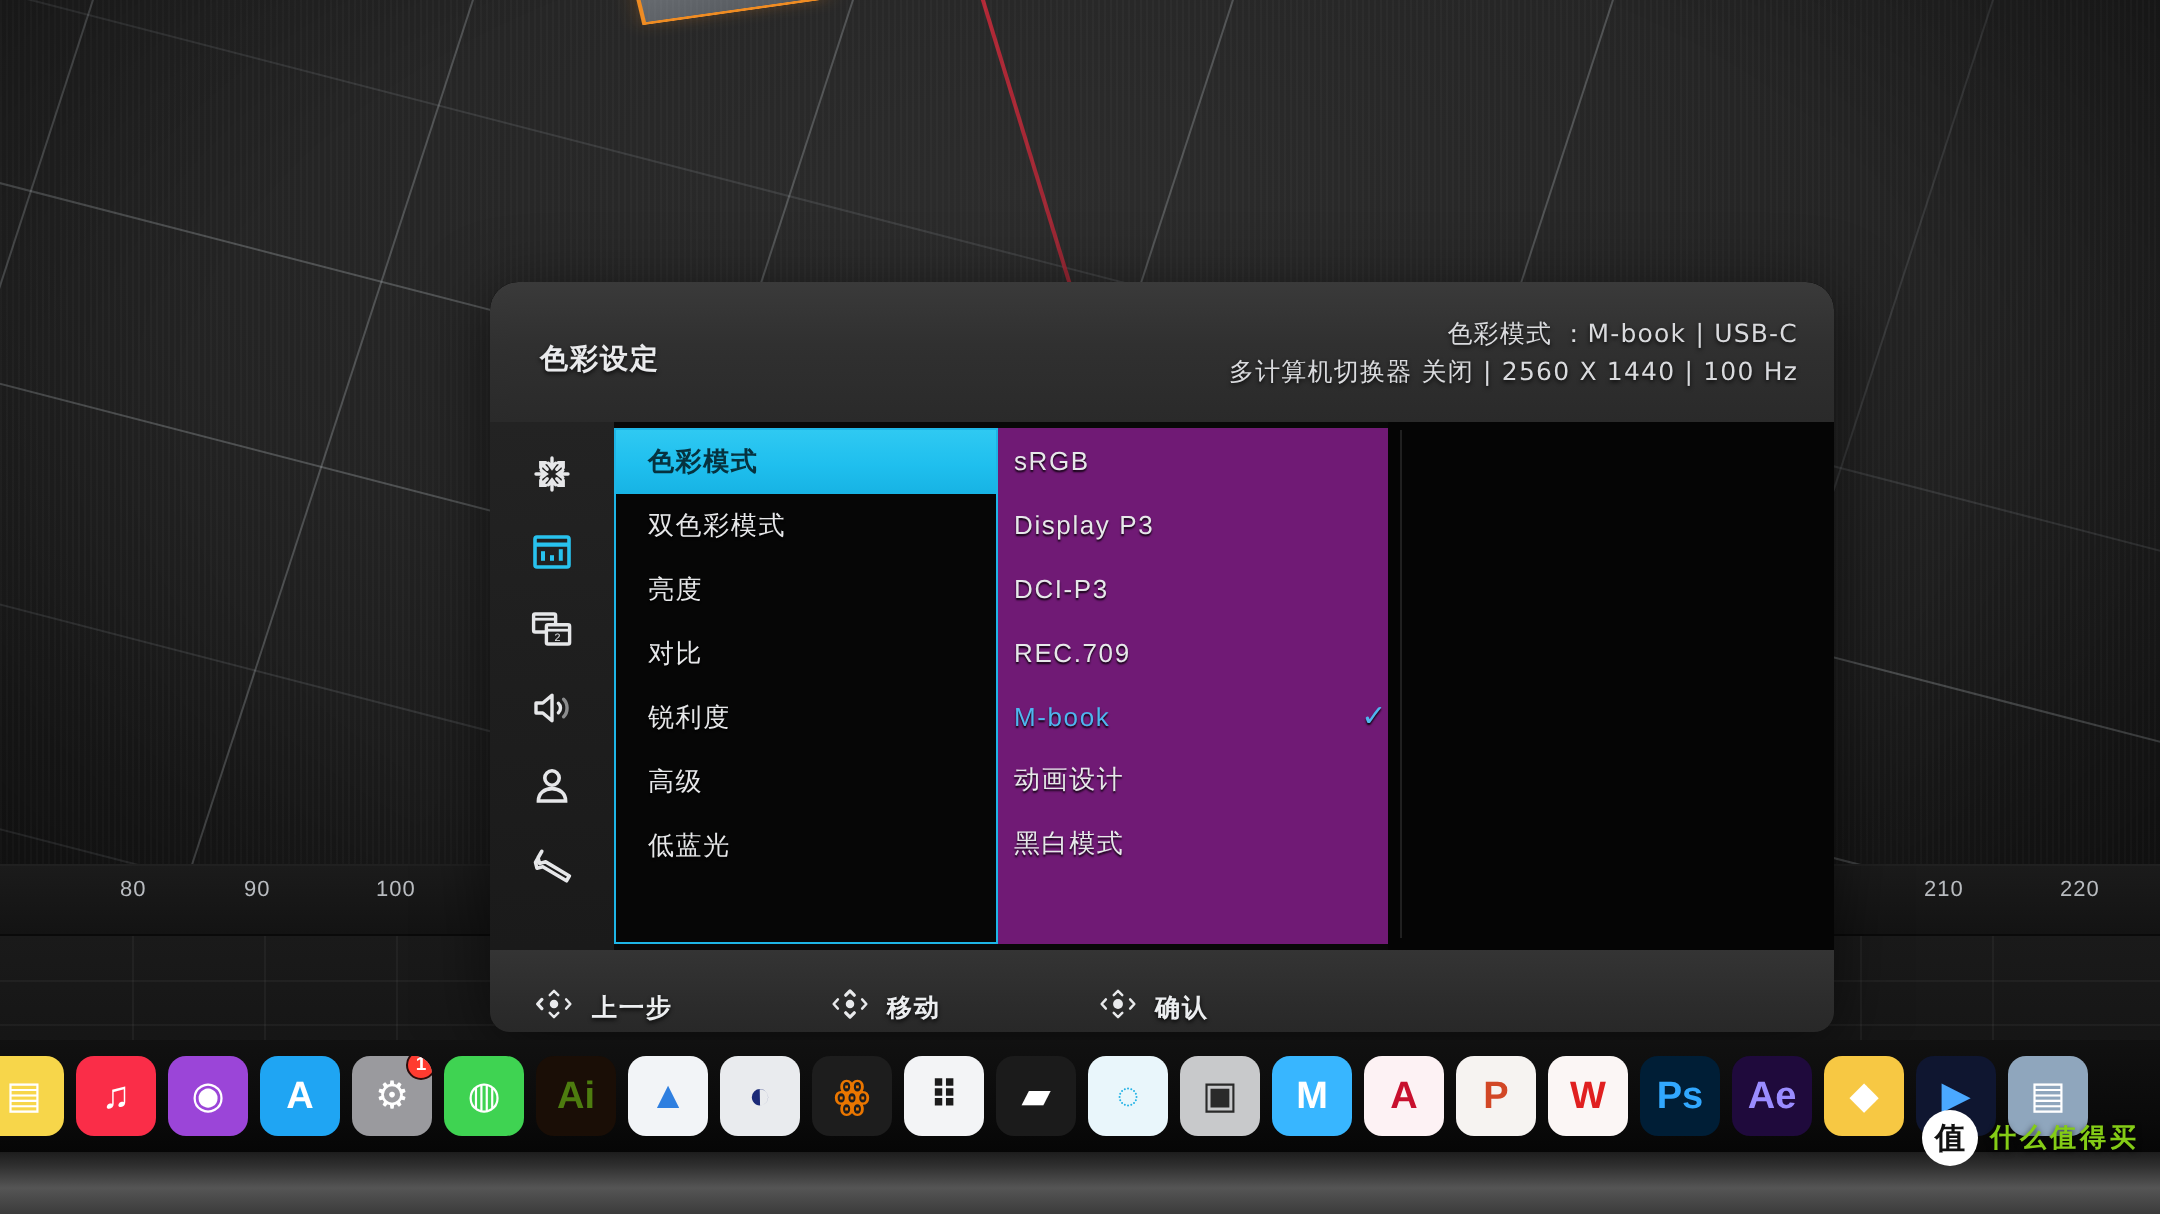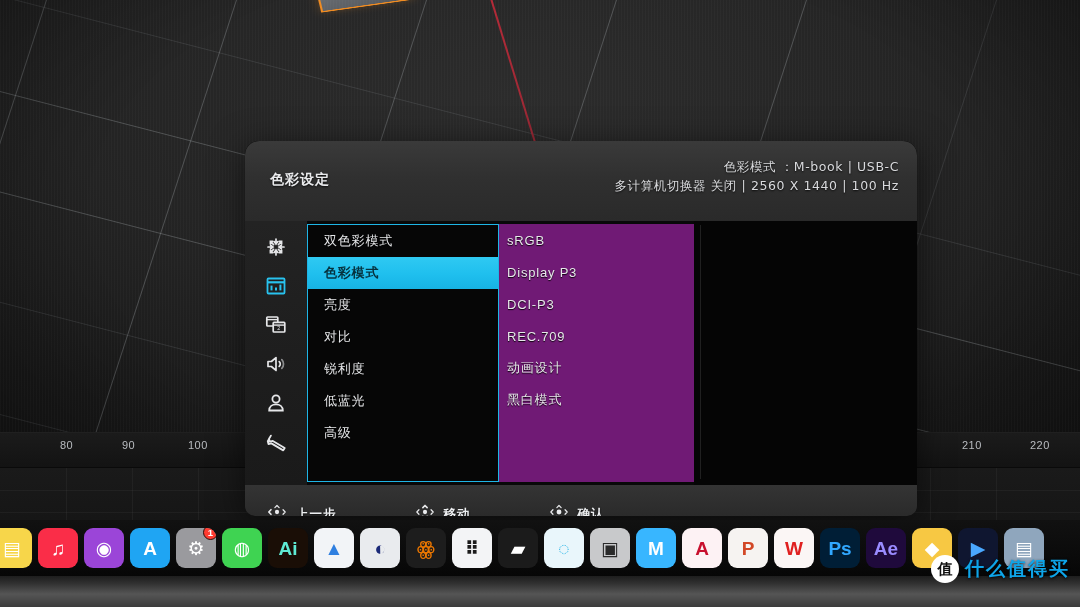"色彩设定" .osd-header { height: 80px -> 70px }
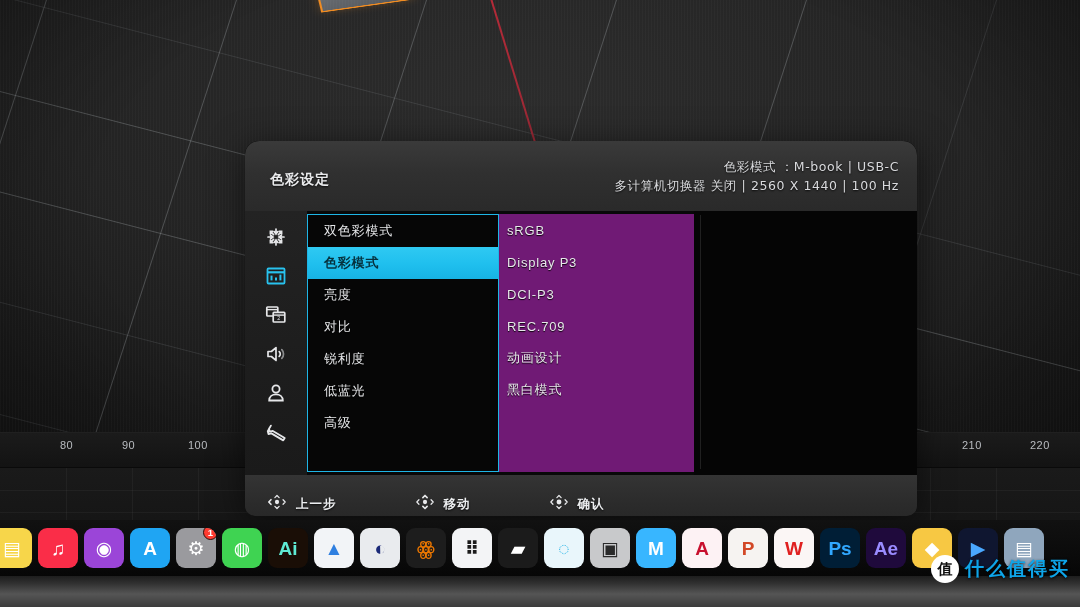"双色彩模式" div.menu-item { order: before "色彩模式" -> after "色彩模式" }
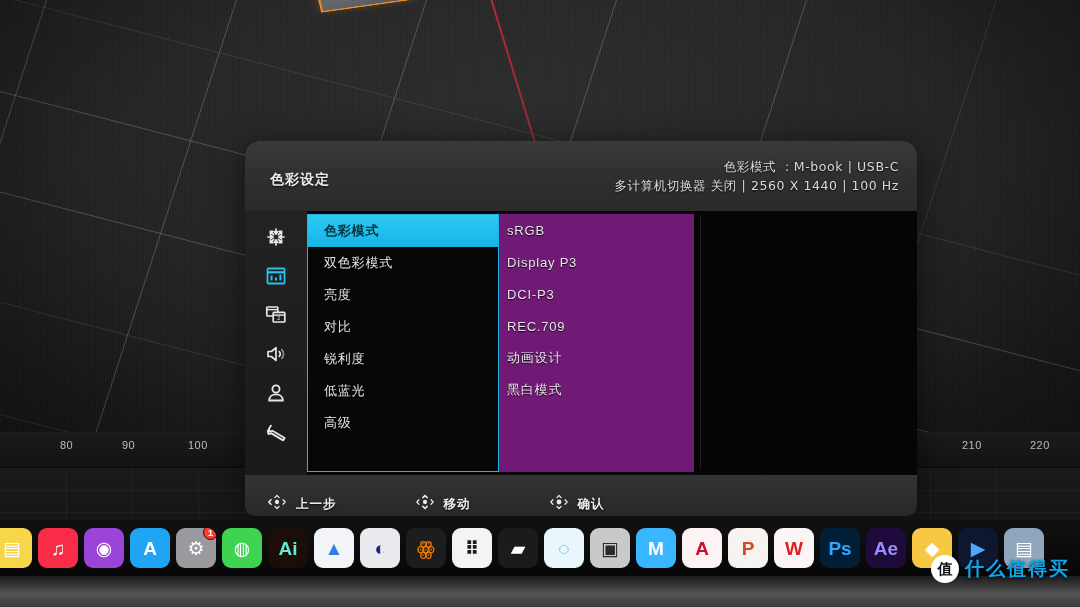"M-book" div.opt-item { html: none -> <div> <span>M-book</span> <span>✓</span> </div> }
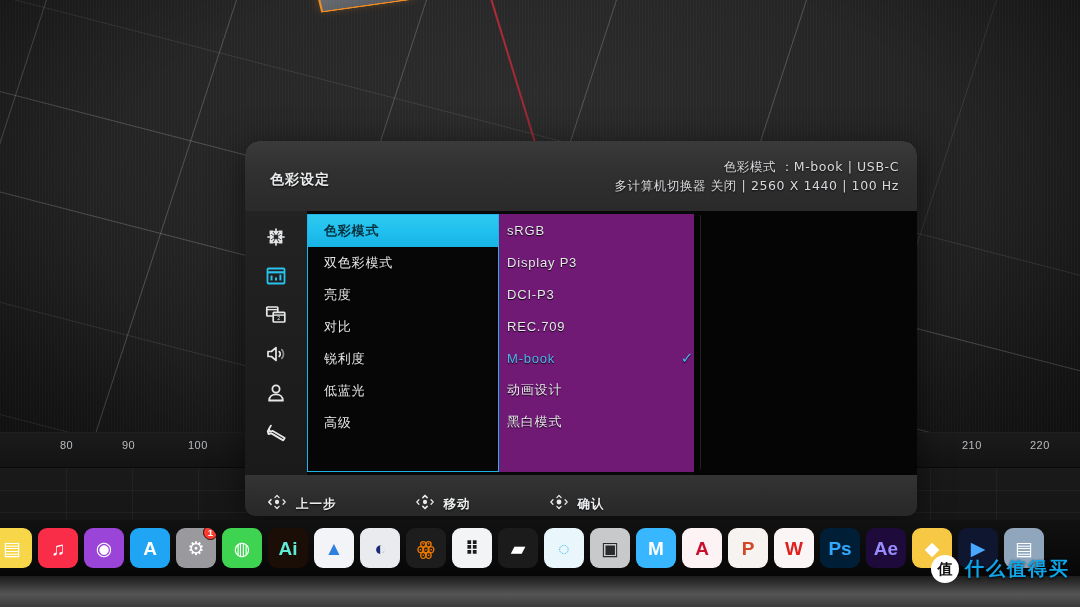"低蓝光" div.menu-item { order: before "高级" -> after "高级" }
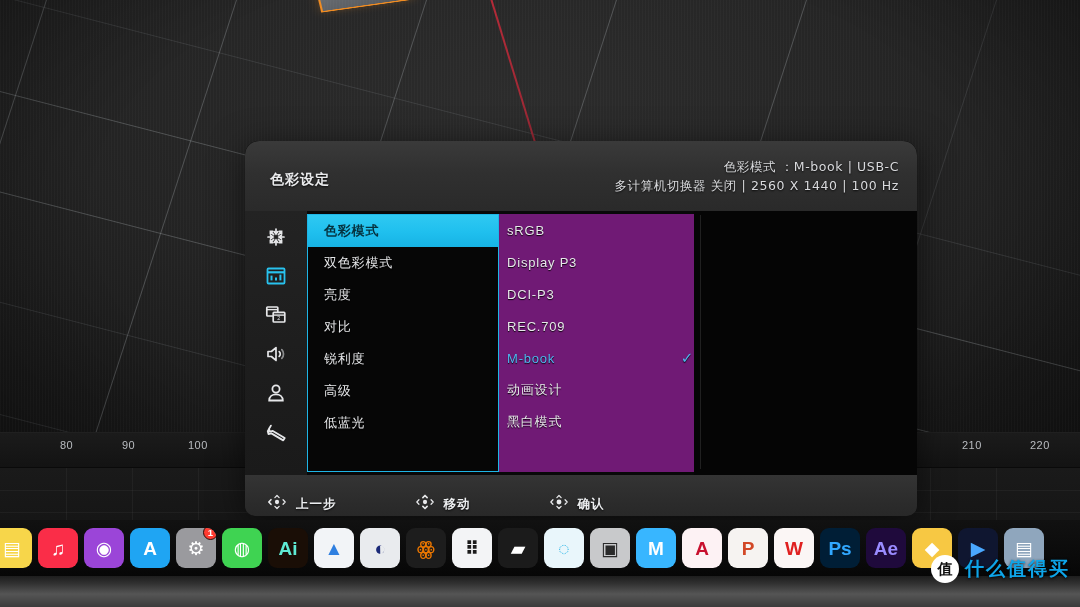"Ai" div.dock-icon { color: #5eead4 -> #4d7c0f }
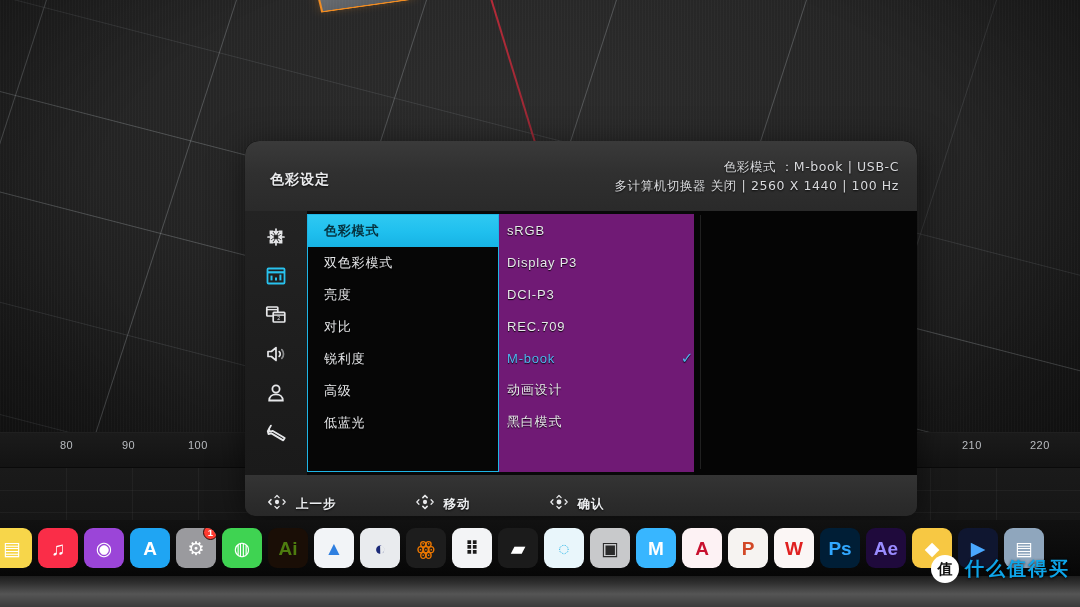"什么值得买" .wm-text { color: #0ea5e9 -> #84cc16; font-size: 19px -> 13px }
